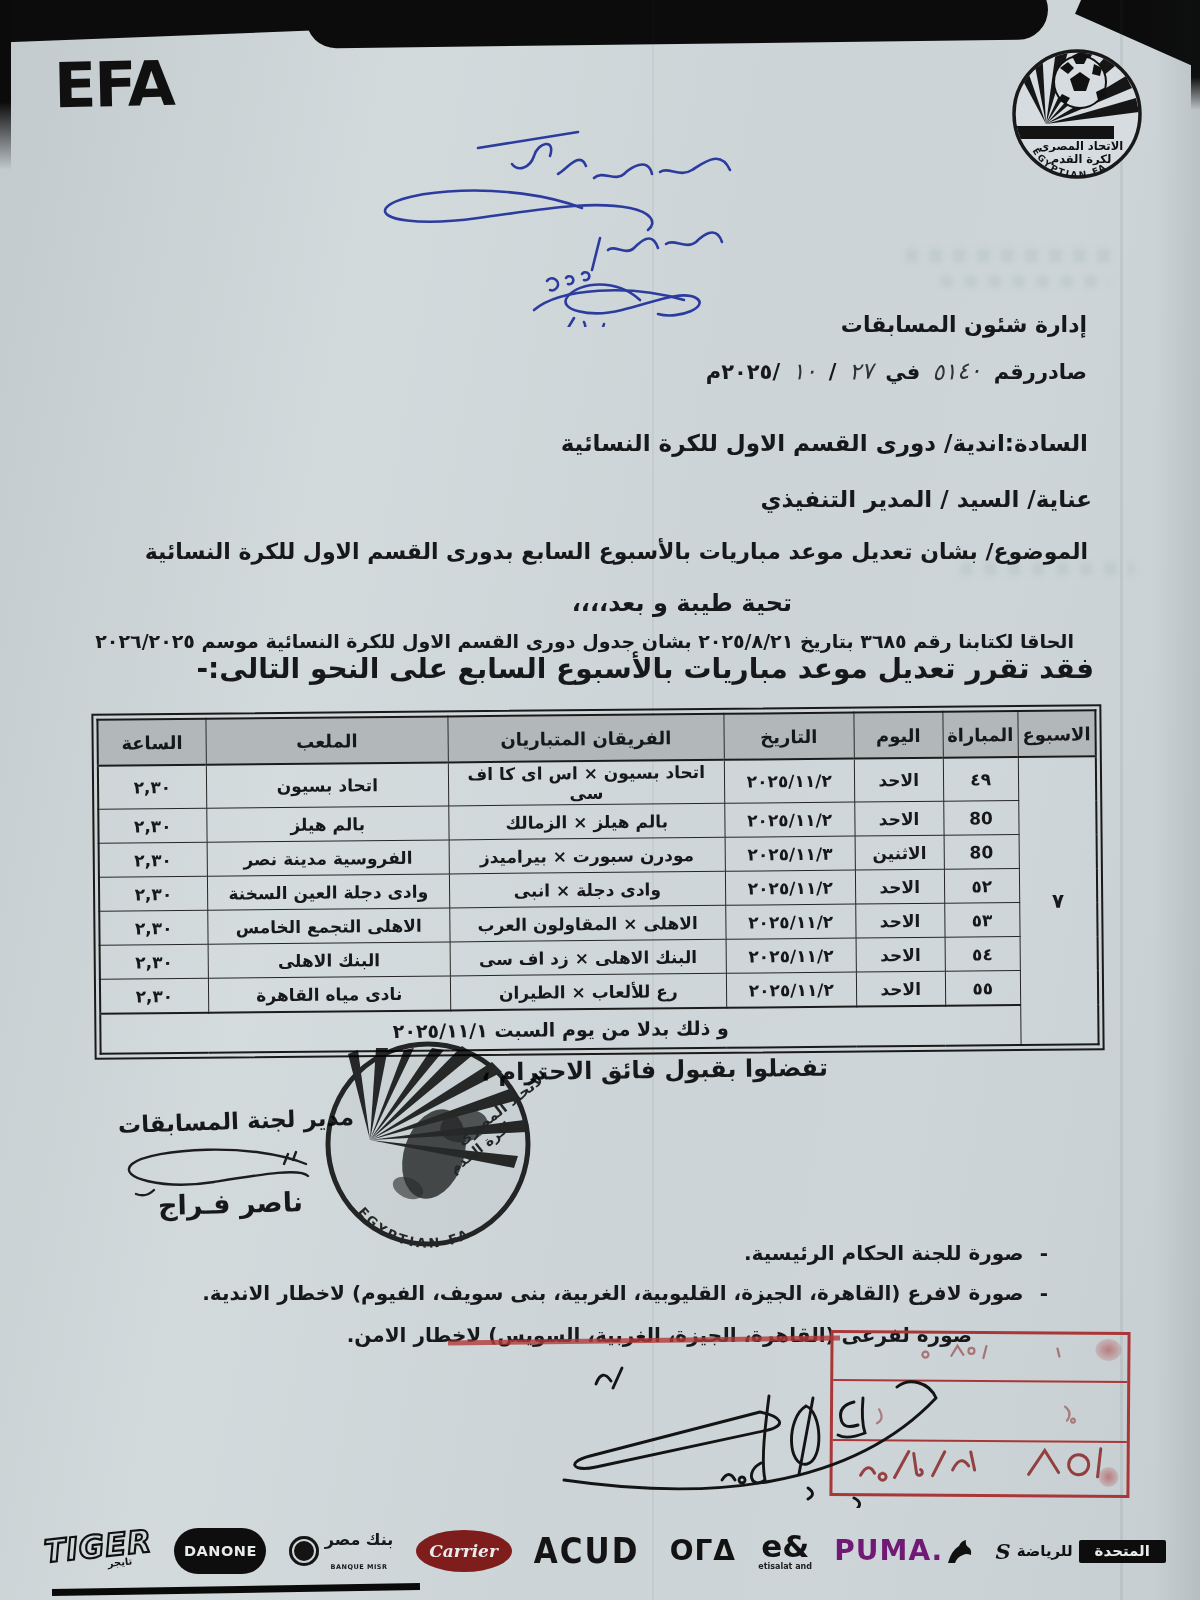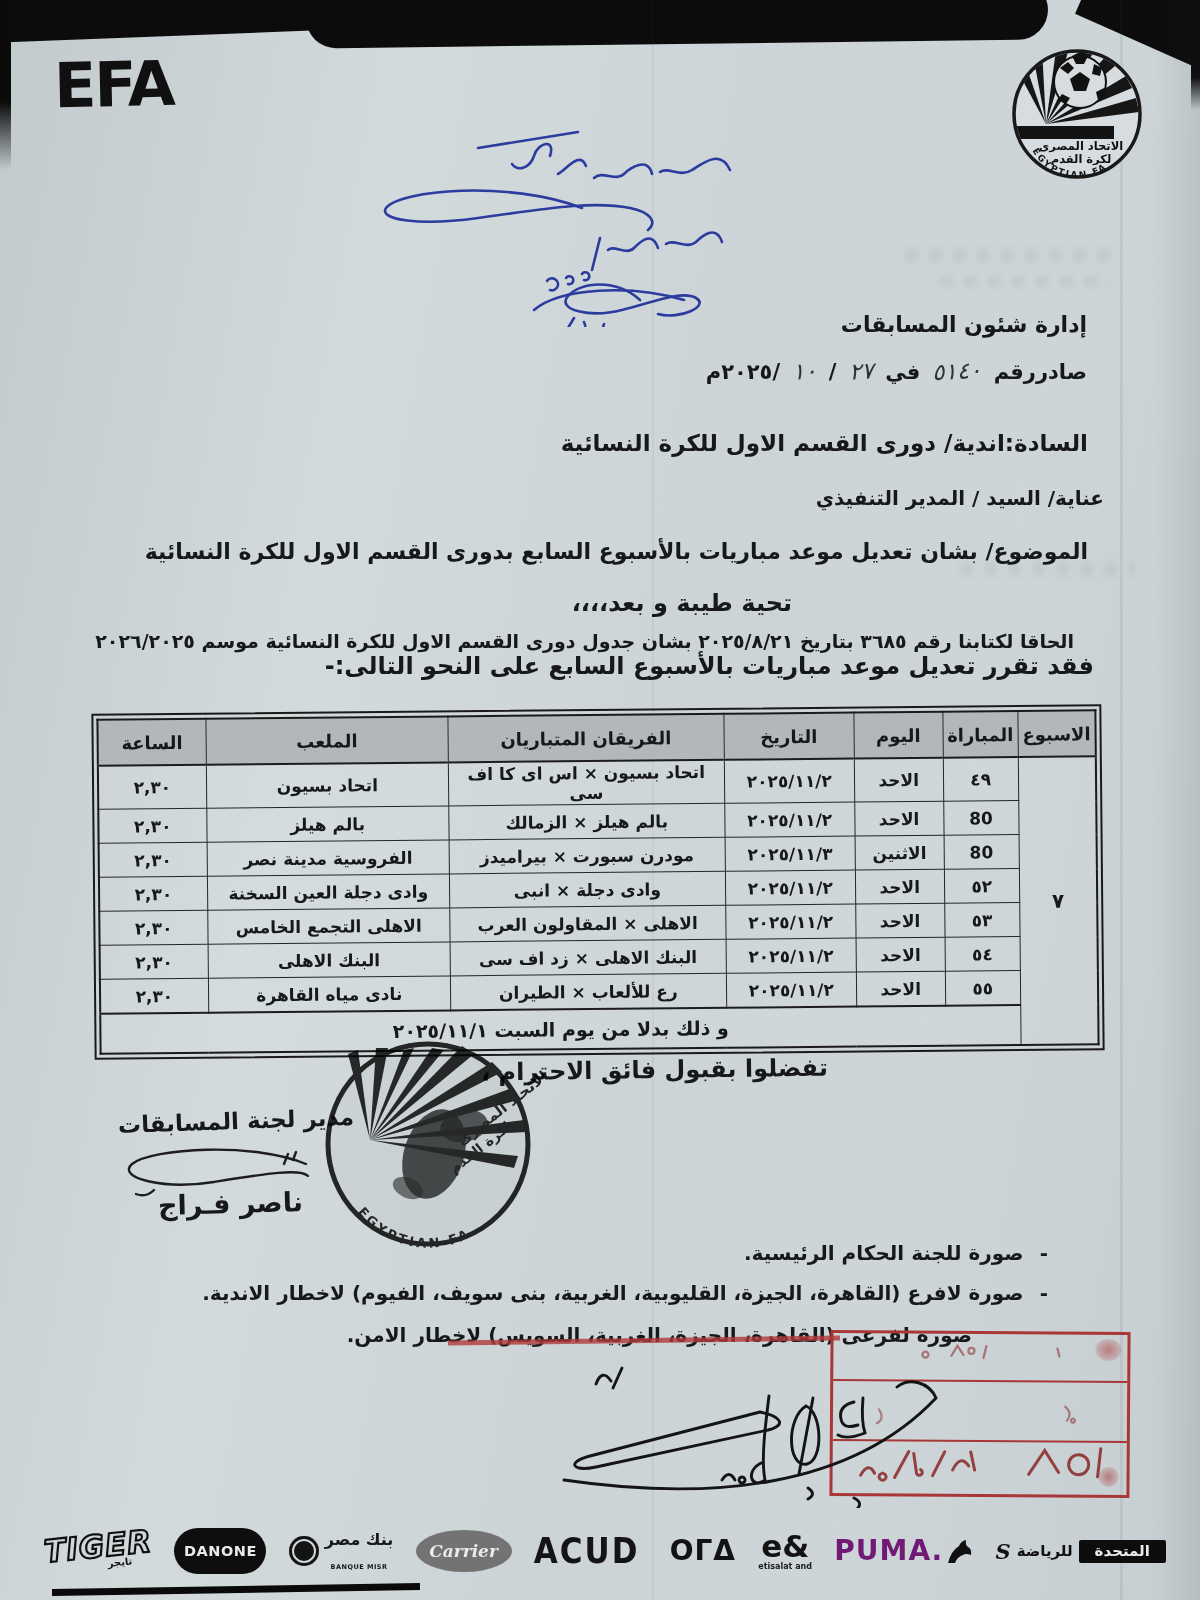"عناية/ السيد / المدير التنفيذي" .attention { font-size: 20px -> 23px; right: 96px -> 108px }
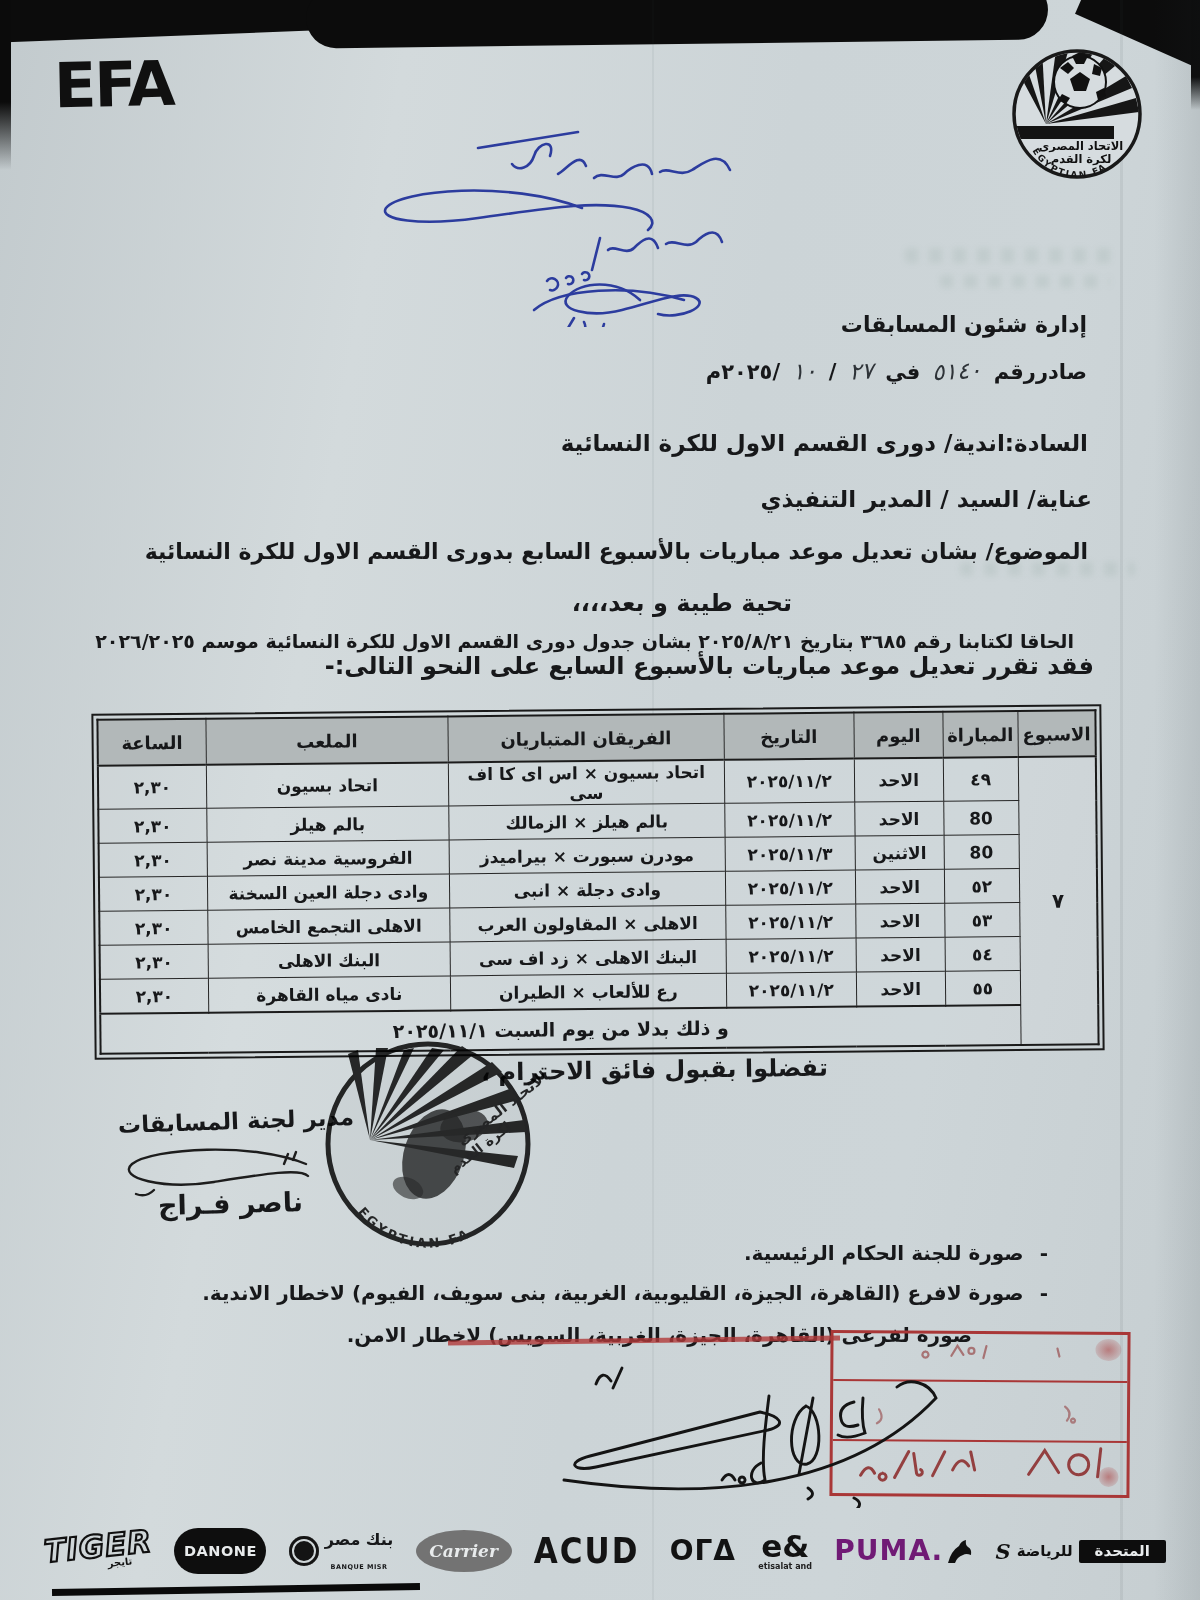"فقد تقرر تعديل موعد مباريات" .body2 { font-size: 24px -> 28px }
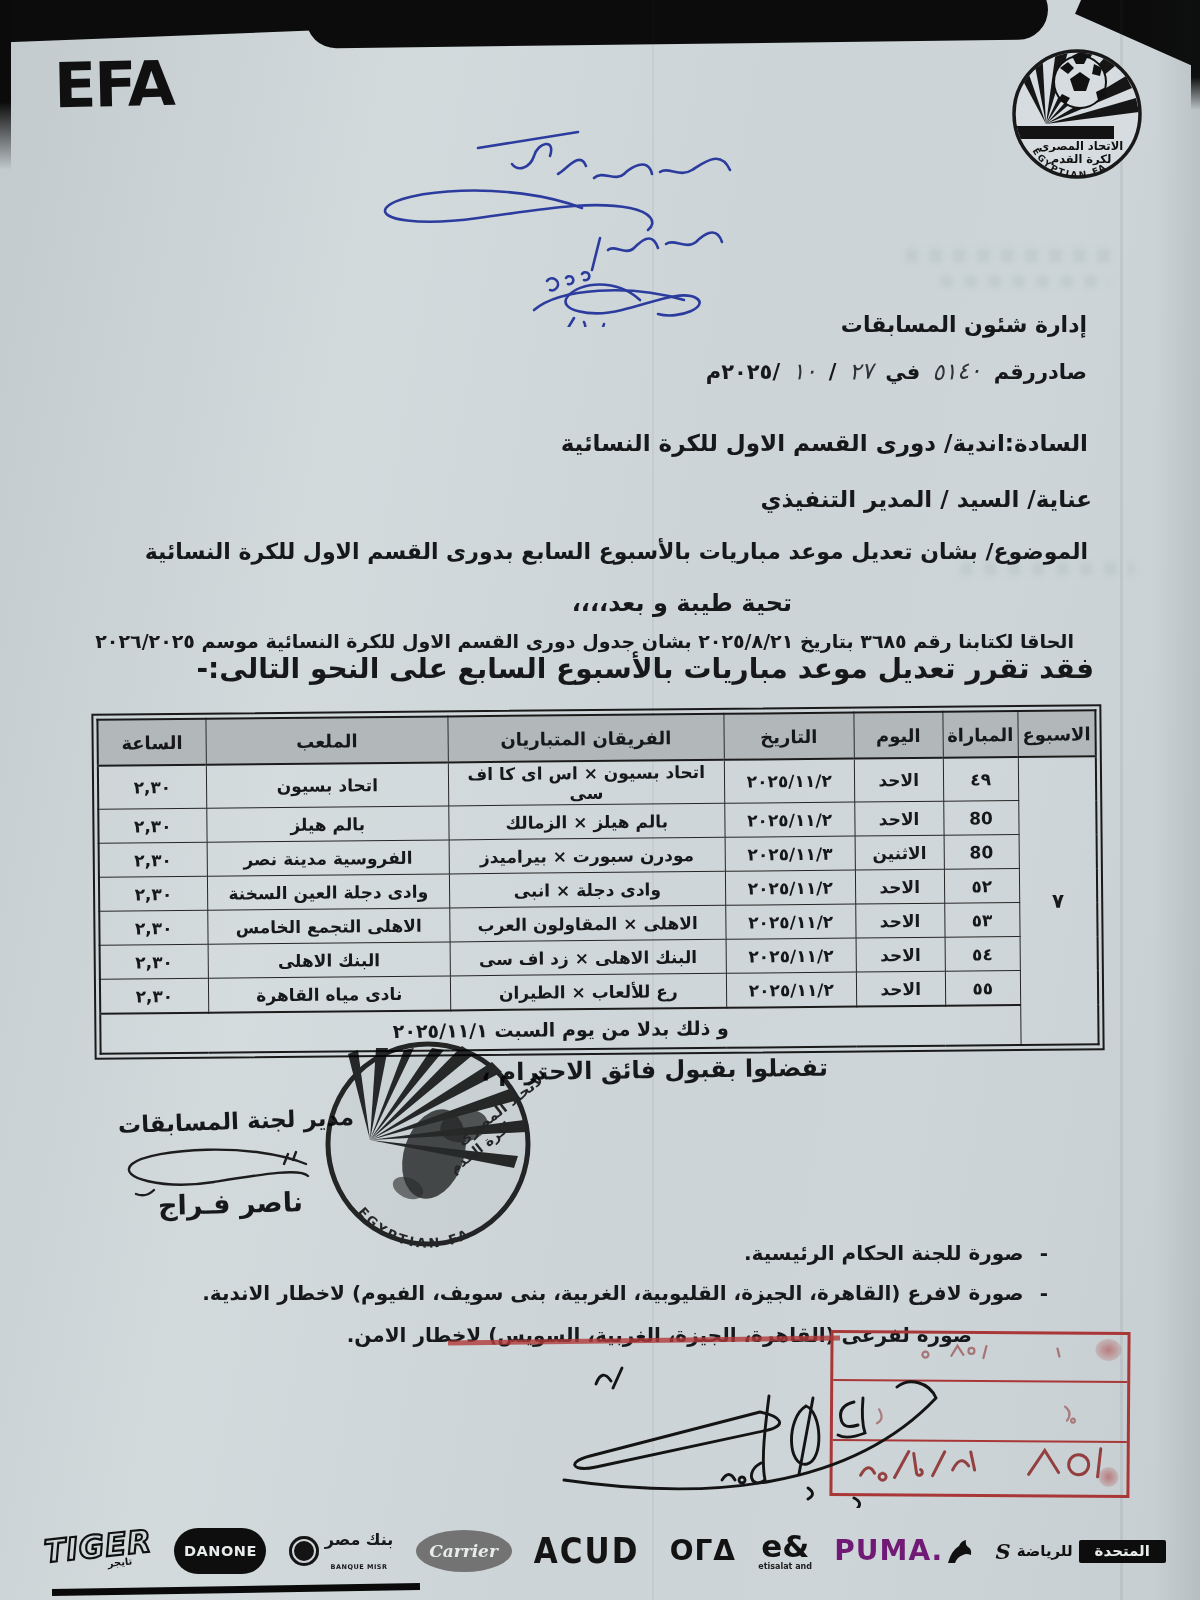"Carrier" .carrier { background: #737373 -> #7f1d1d }
